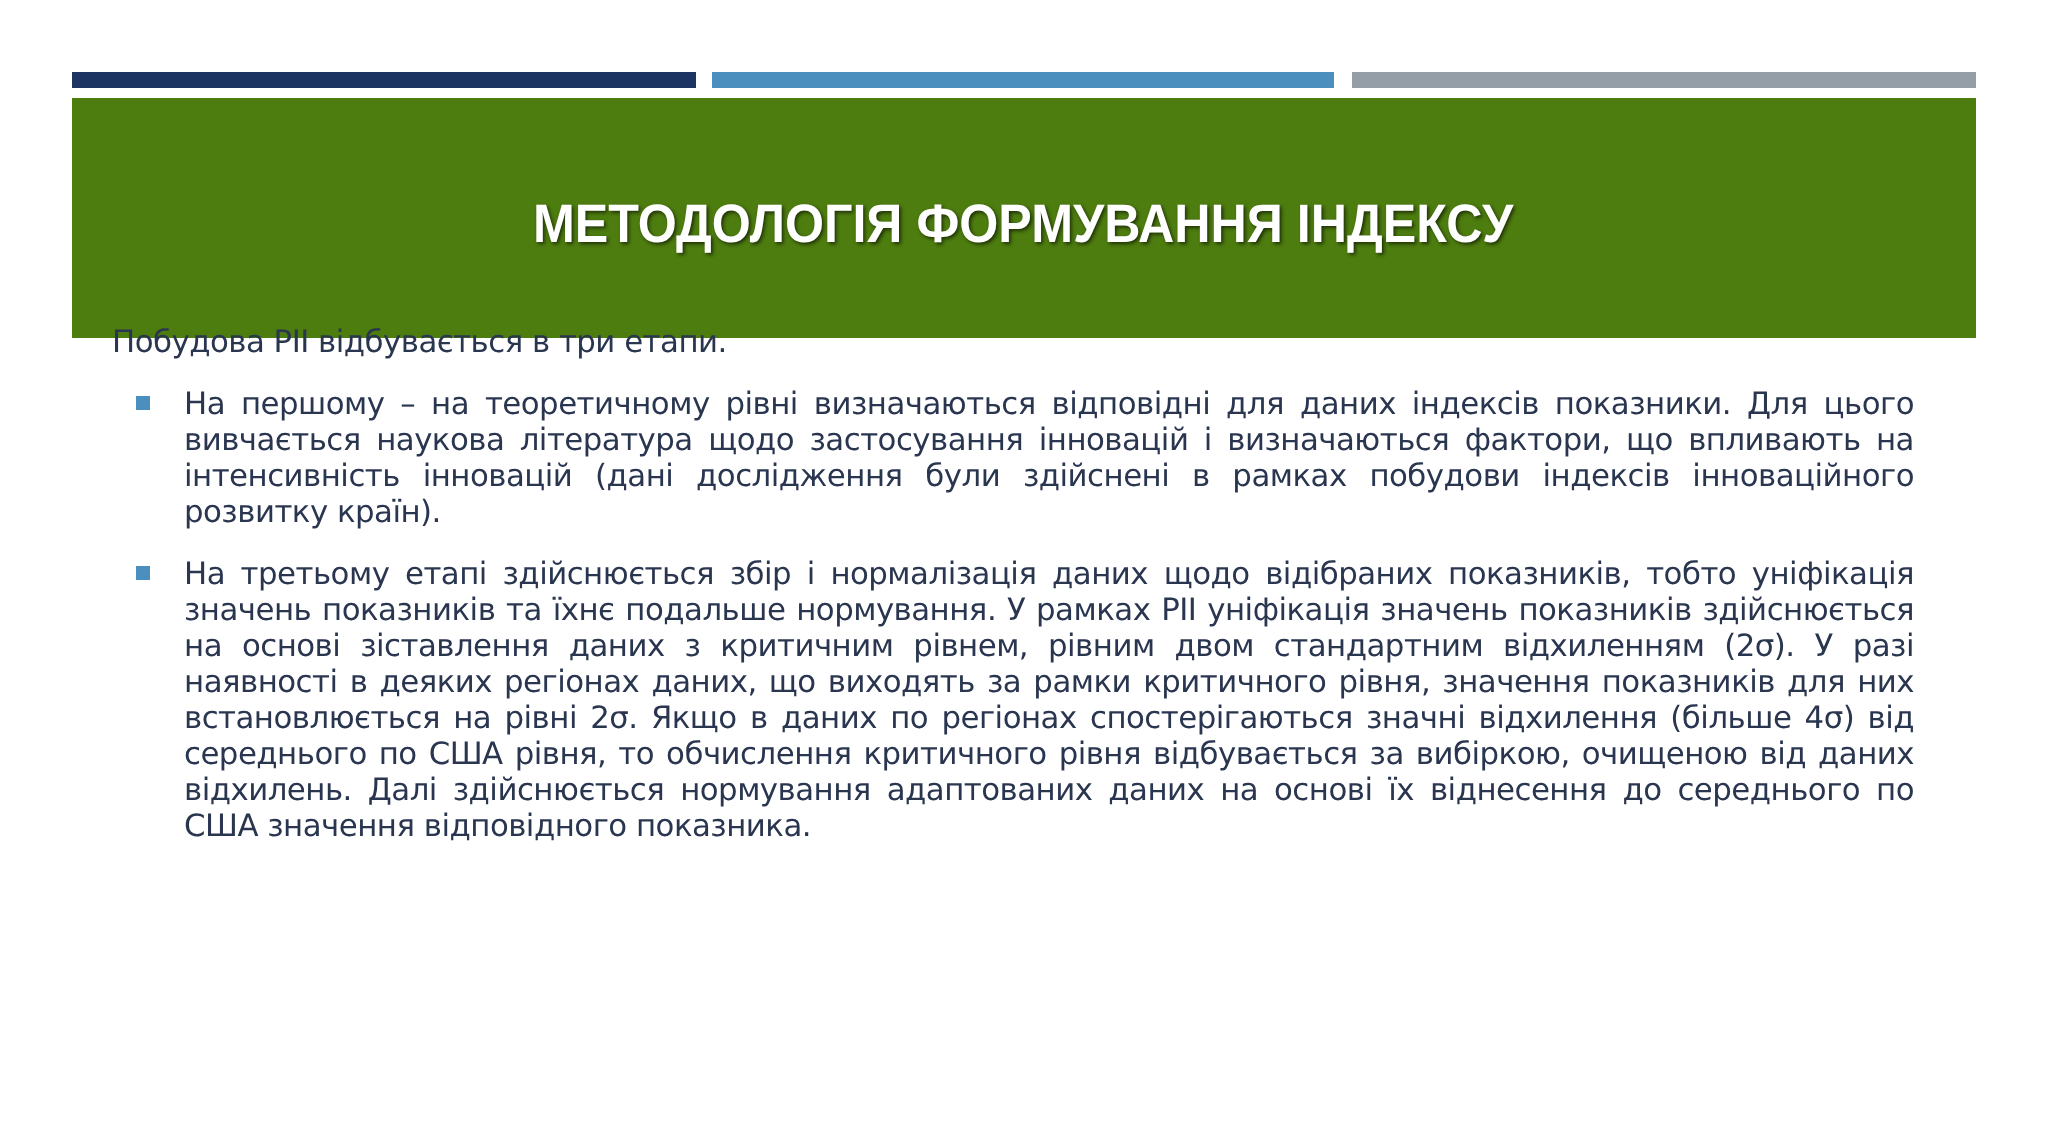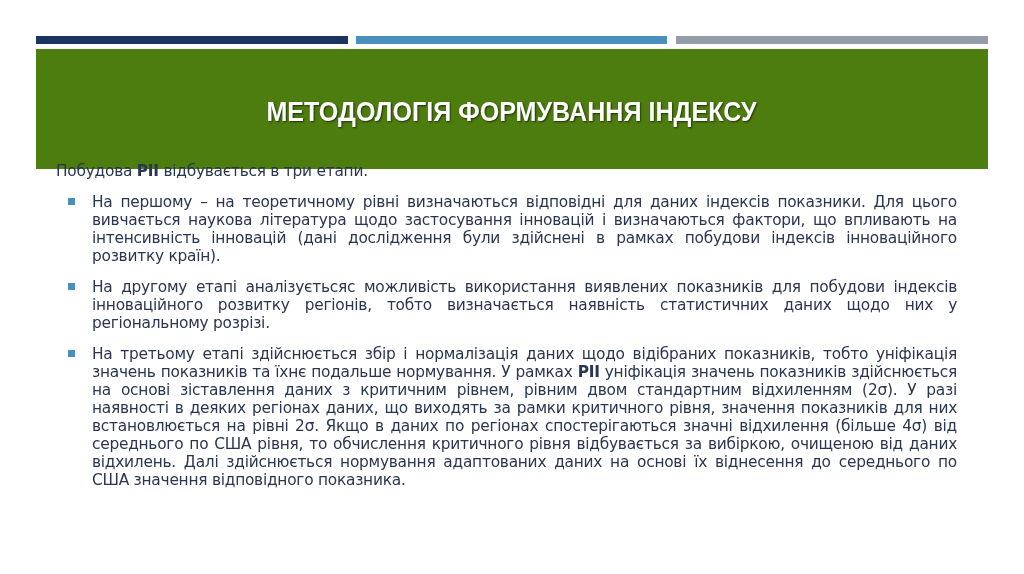"PII" .bold { font-weight: bold -> normal }
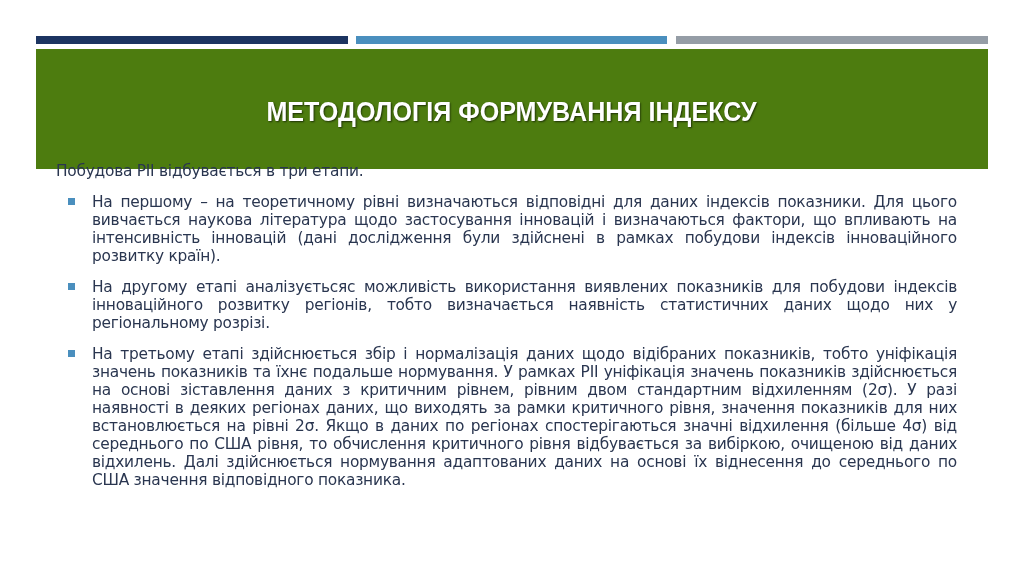"На другому етапі аналізуєтьсяс" li.bullet-item { html: <li> <span></span> <span>На другому етапі аналізуєтьсяс можливість використання виявлених показників для побудови індексів інноваційного розвитку регіонів, тобто визначається наявність статистичних даних щодо них у регіональному розрізі.</span> </li> -> none }
